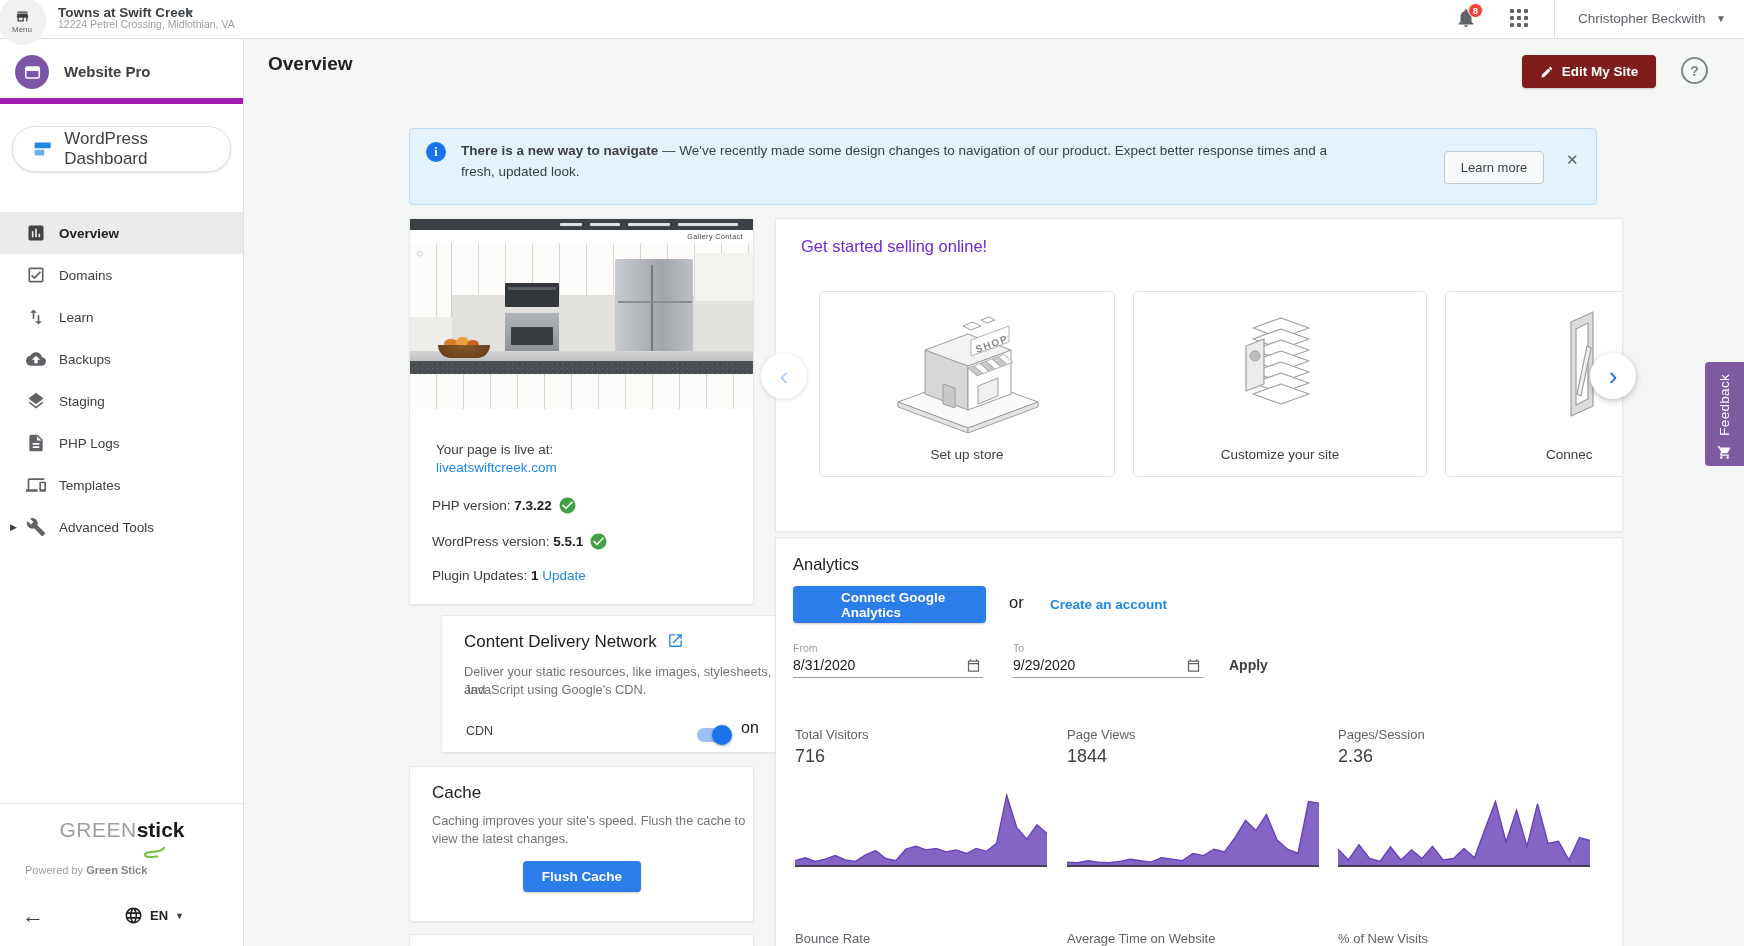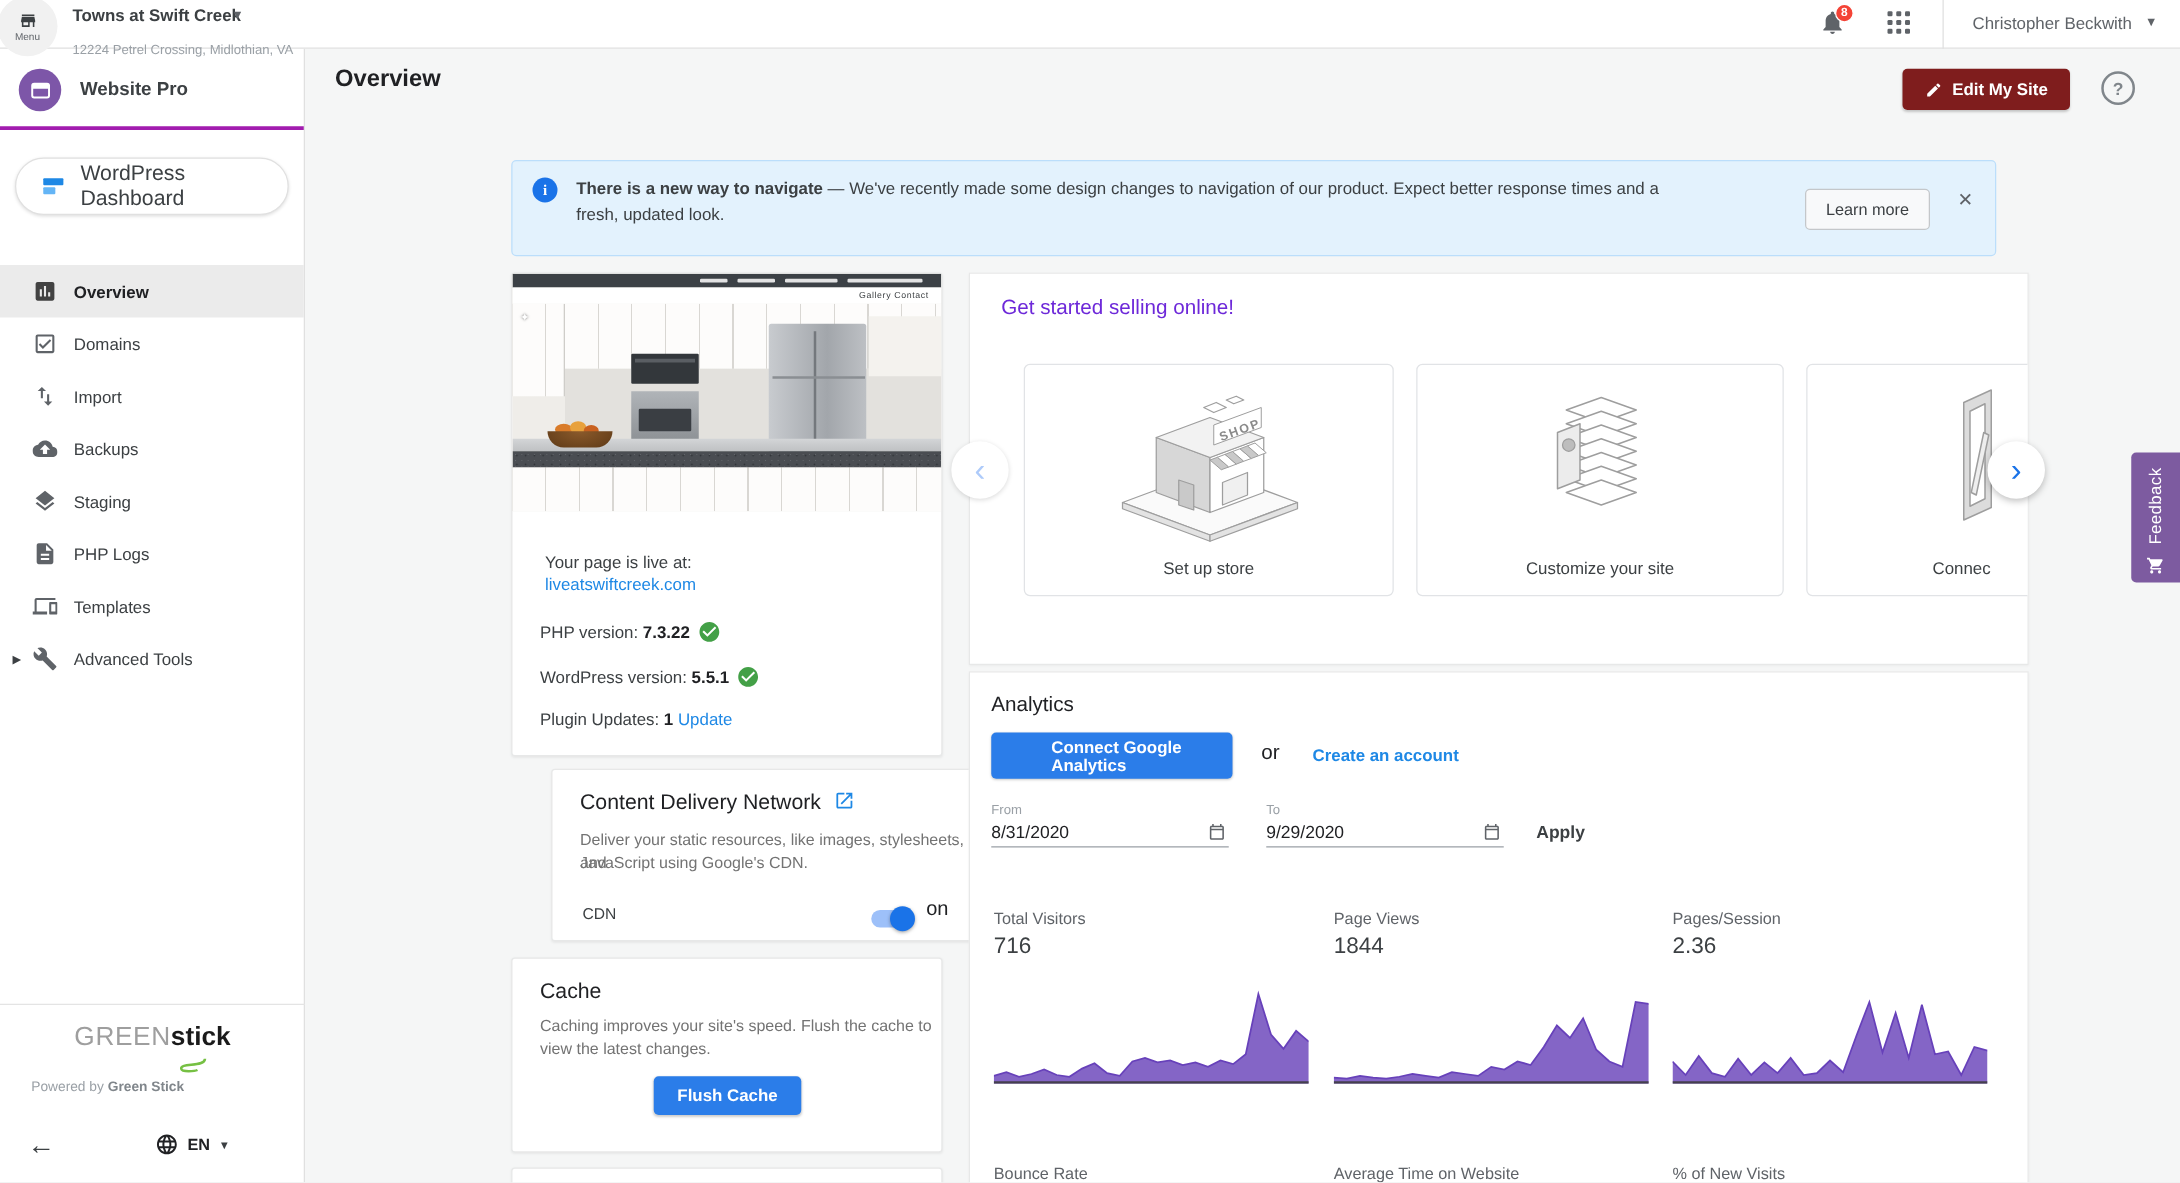"12224 Petrel Crossing, Midlothian, VA" .site-addr { top: 34px -> 18px }
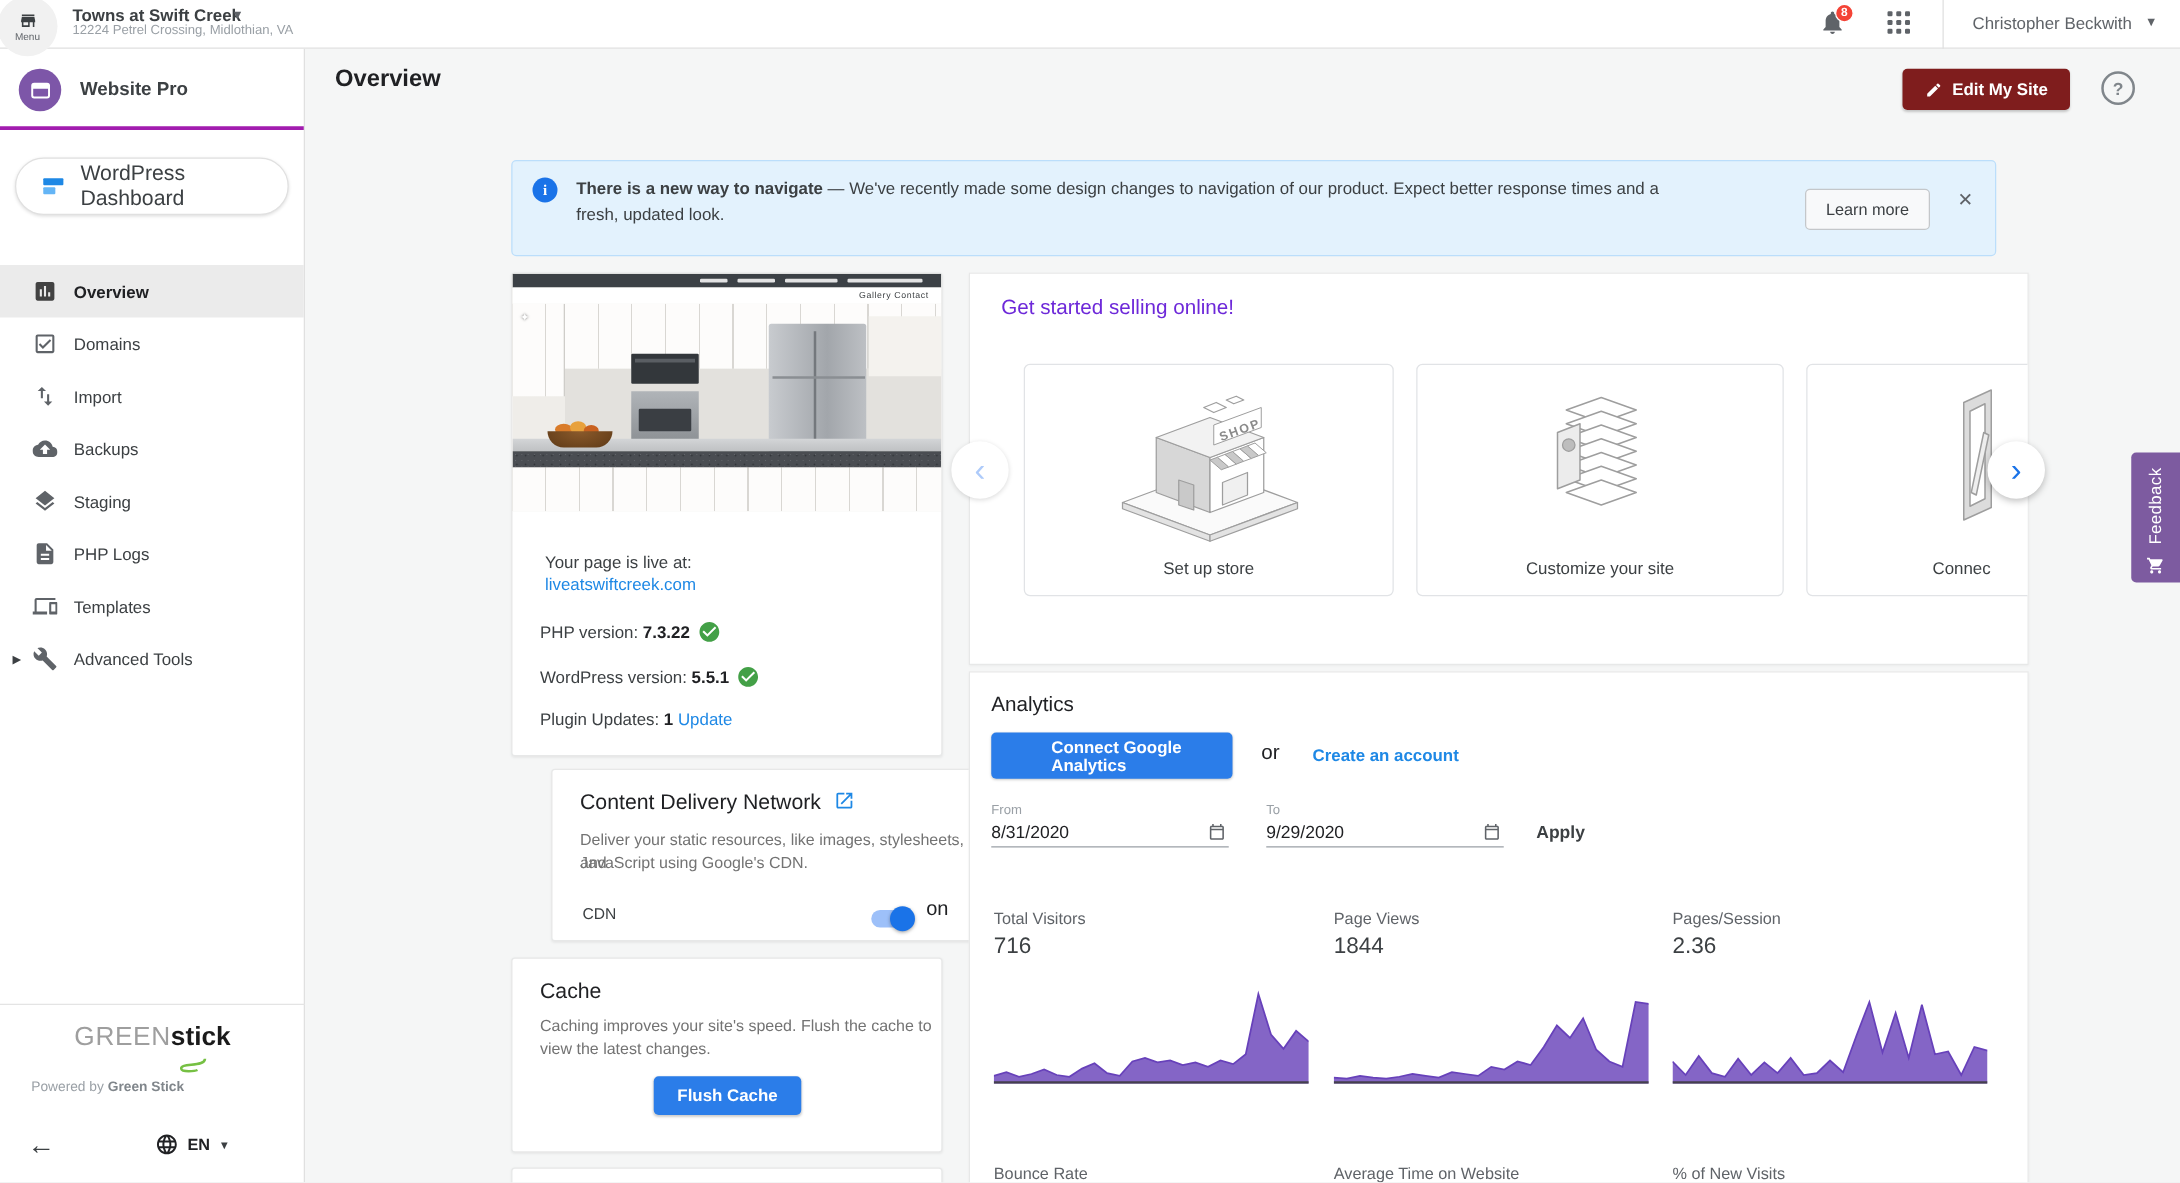"Website Pro" .brand-row { border-bottom: 3px solid #a21caf -> 6px solid #a21caf }
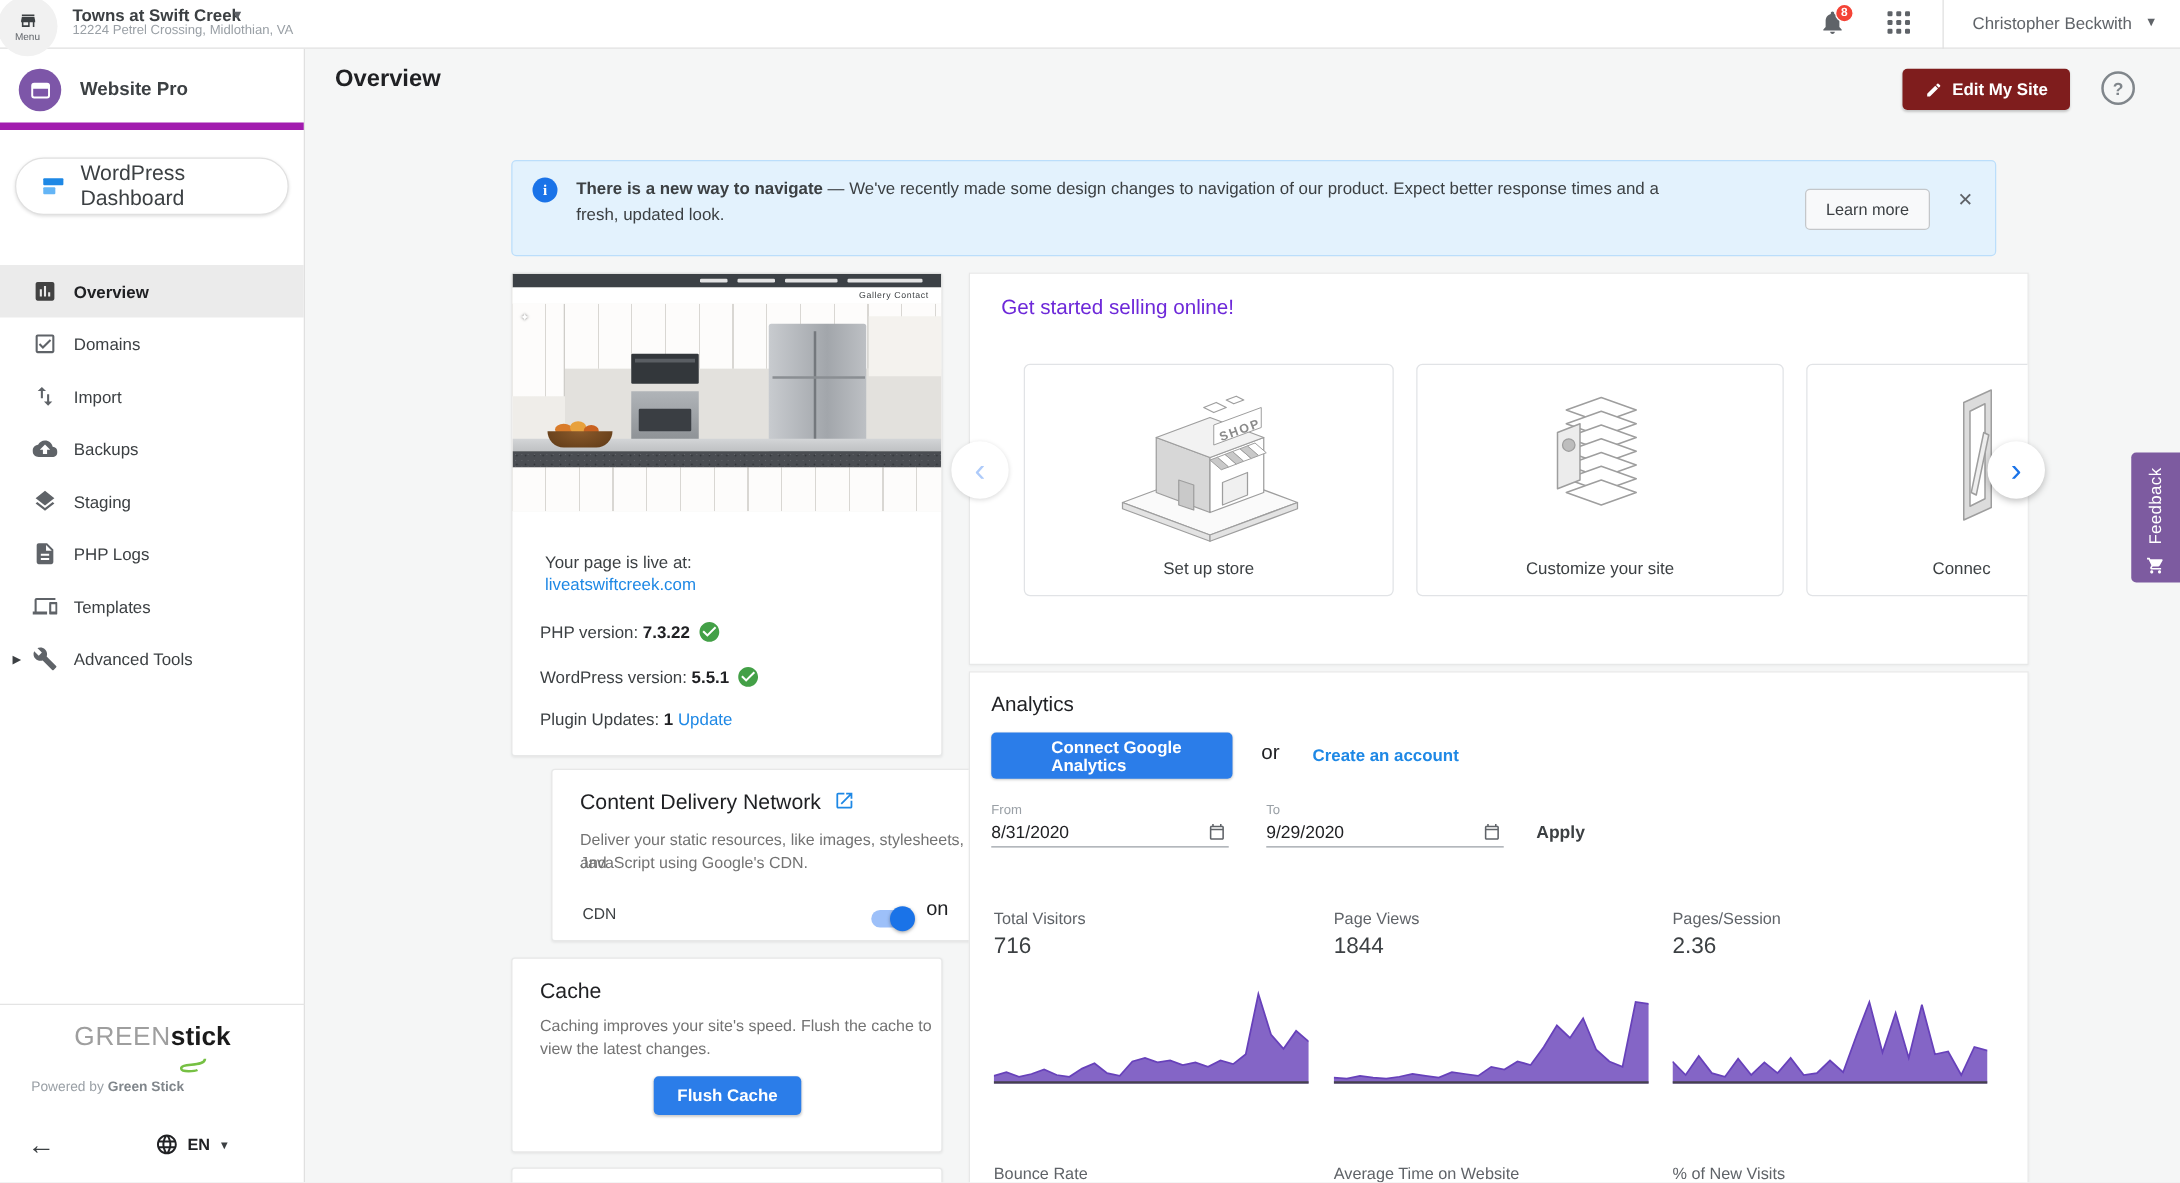"Import" span.nlabel { text: Import -> Learn }
